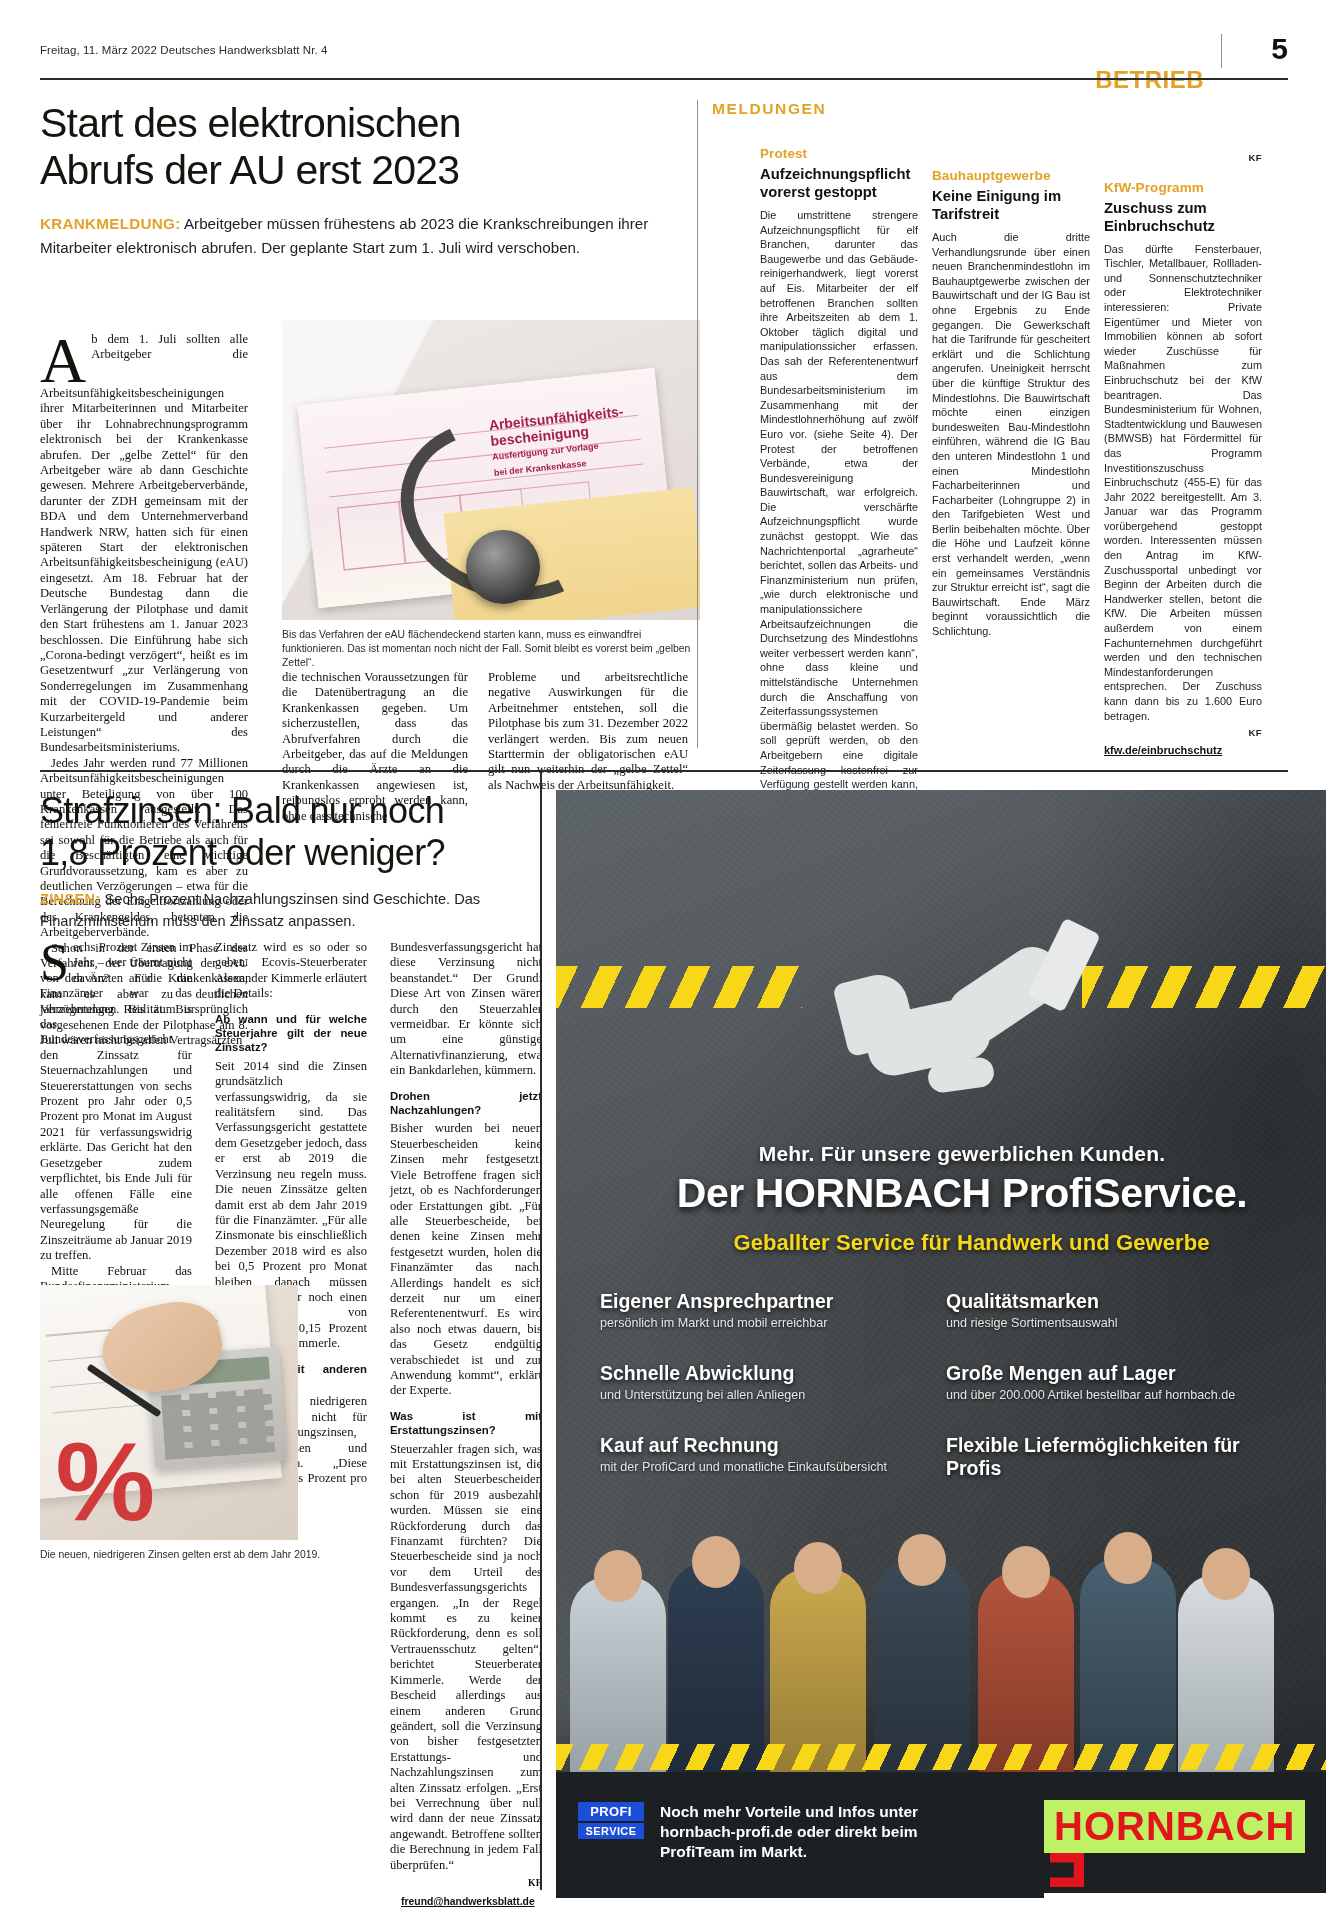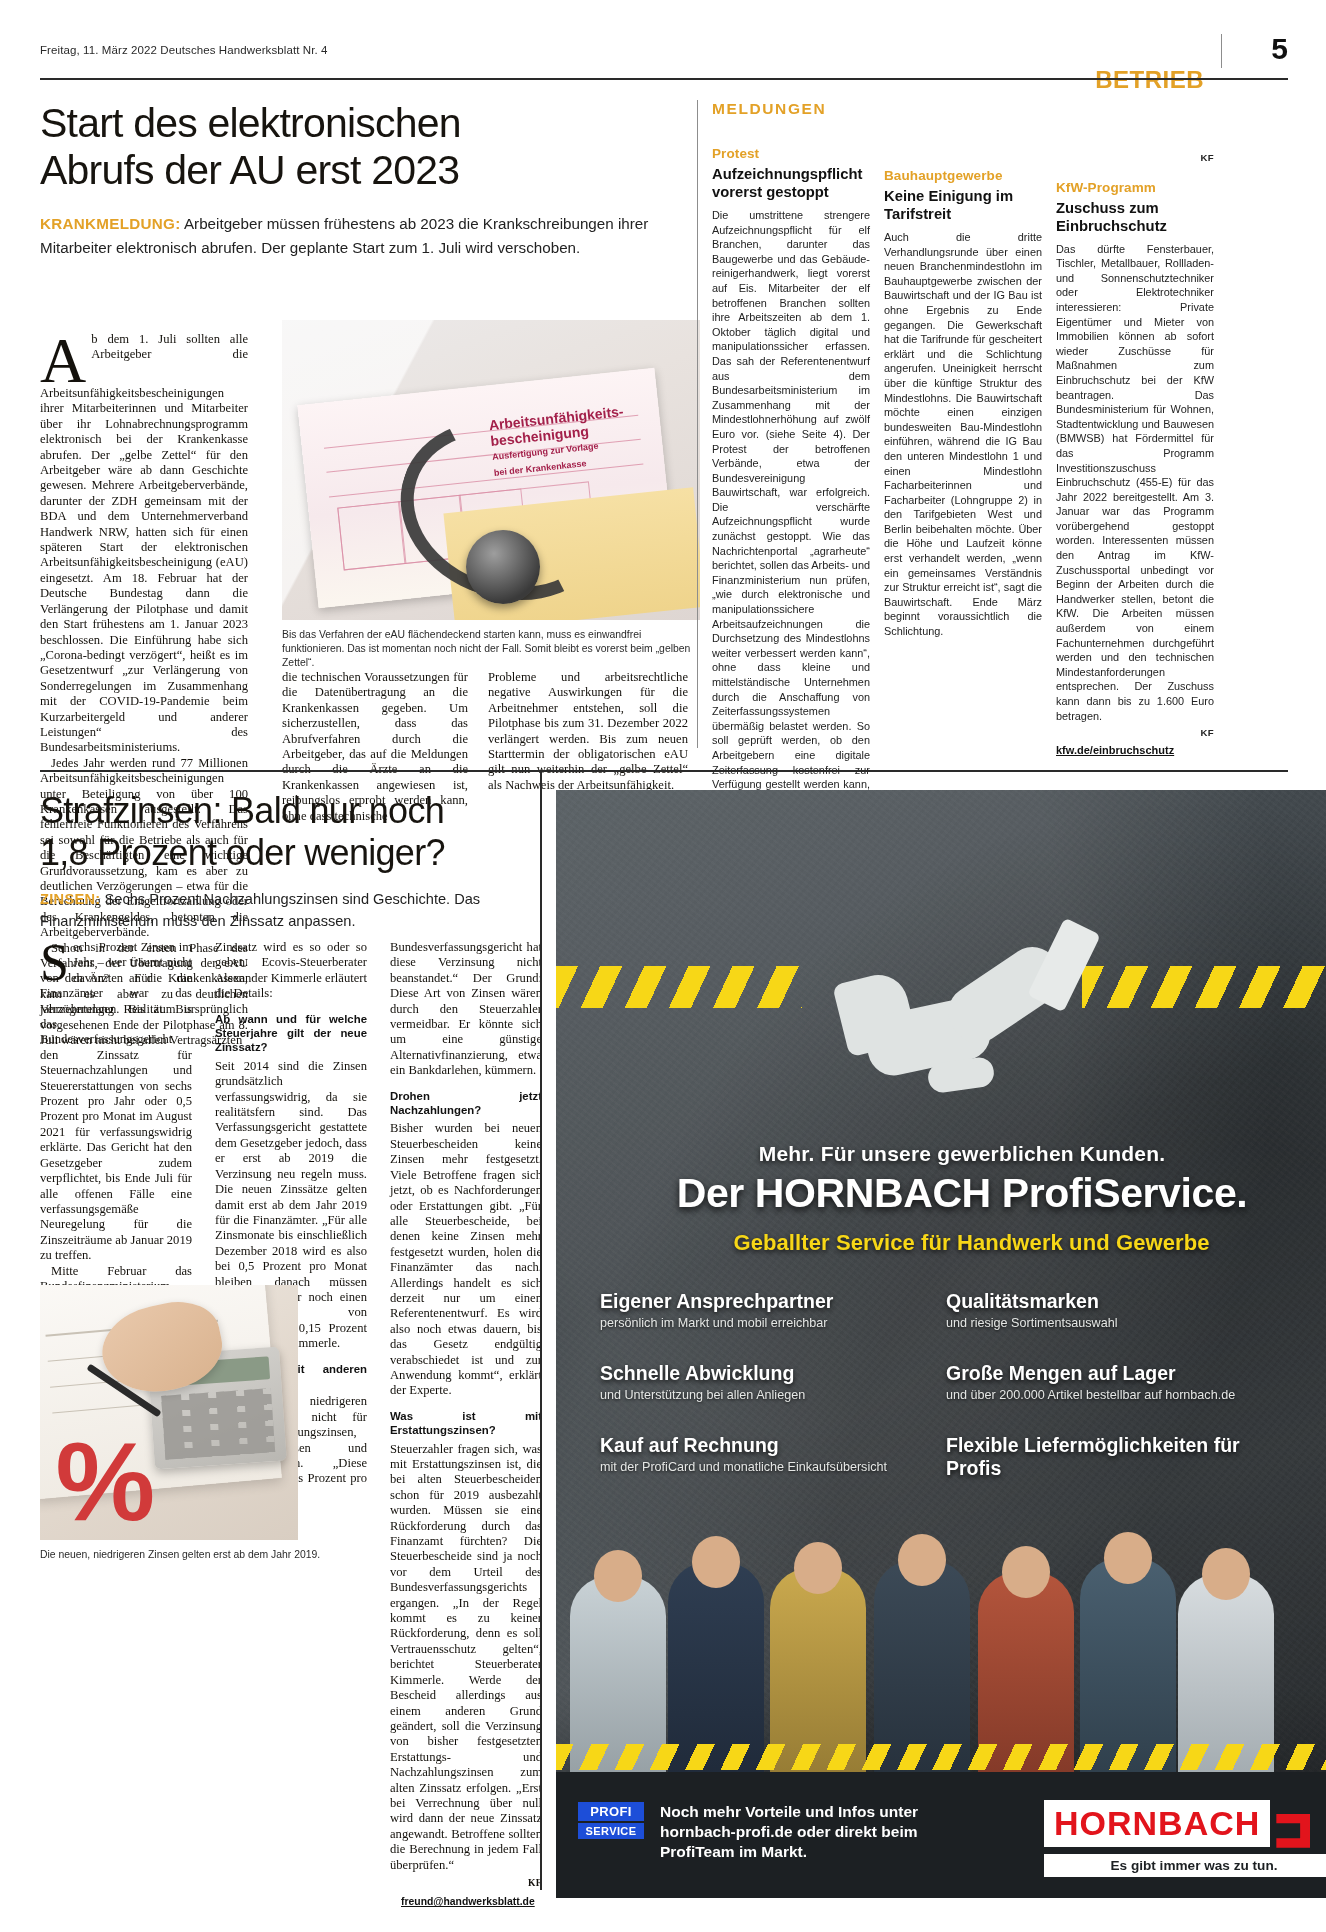"Protest" .meld-cols { margin-left: none -> 48px }
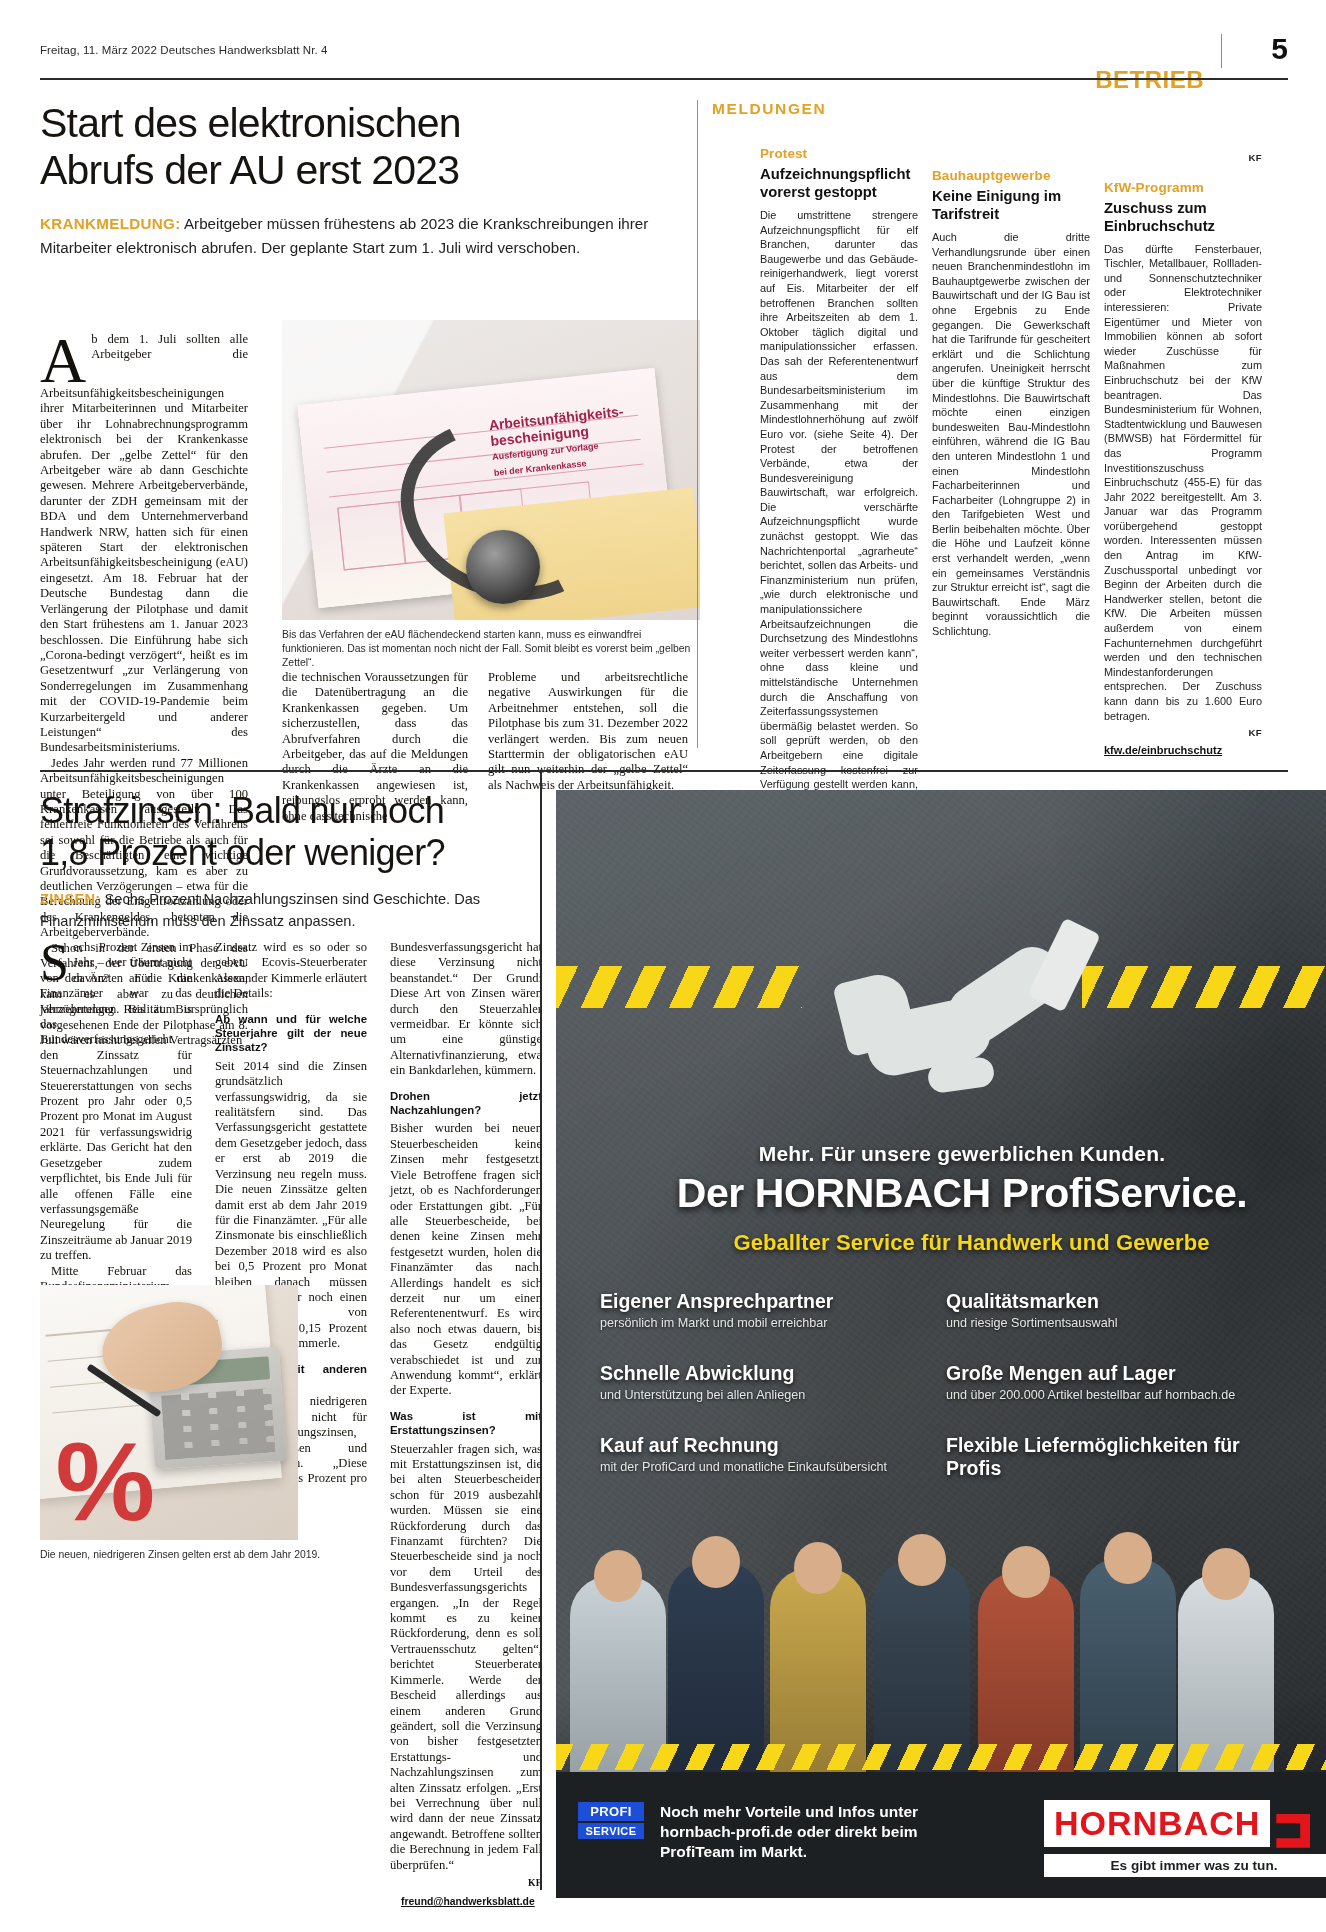"HORNBACH" .hb-logo .wm { background: #ffffff -> #bef264; font-size: 34px -> 40px }
